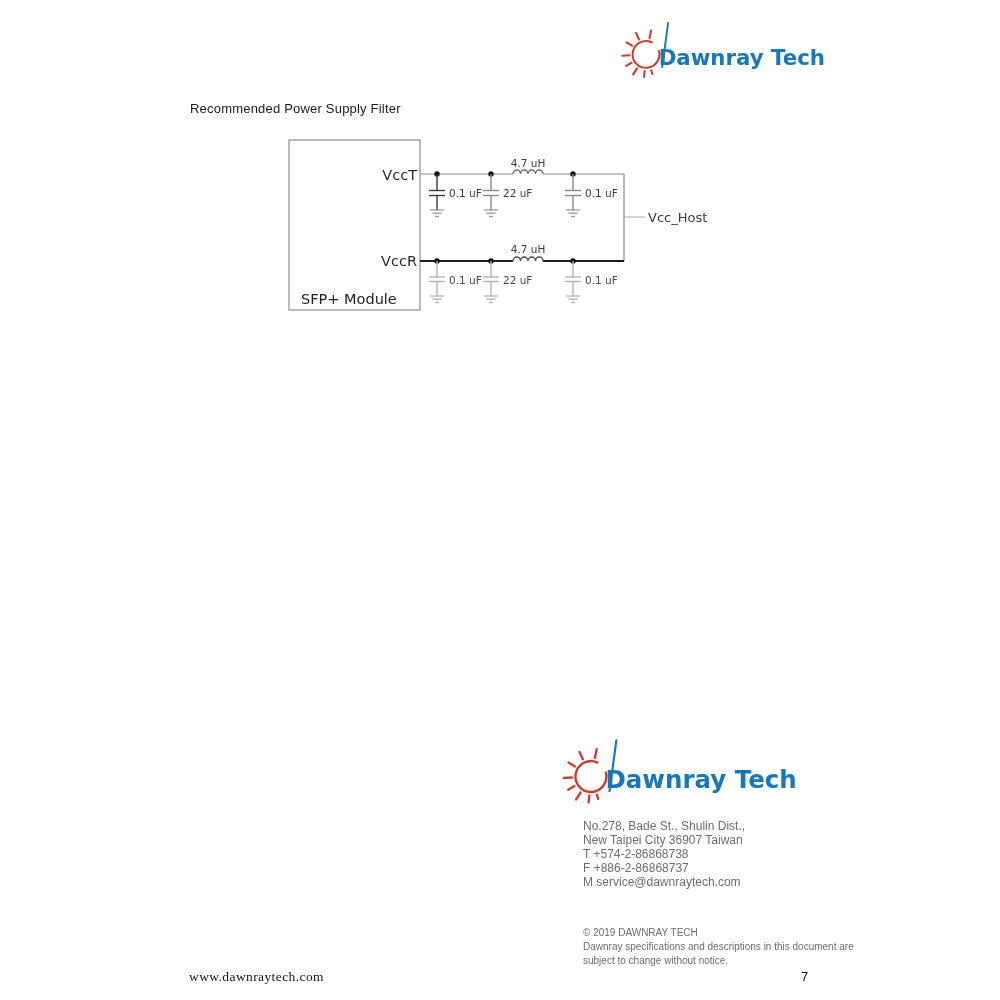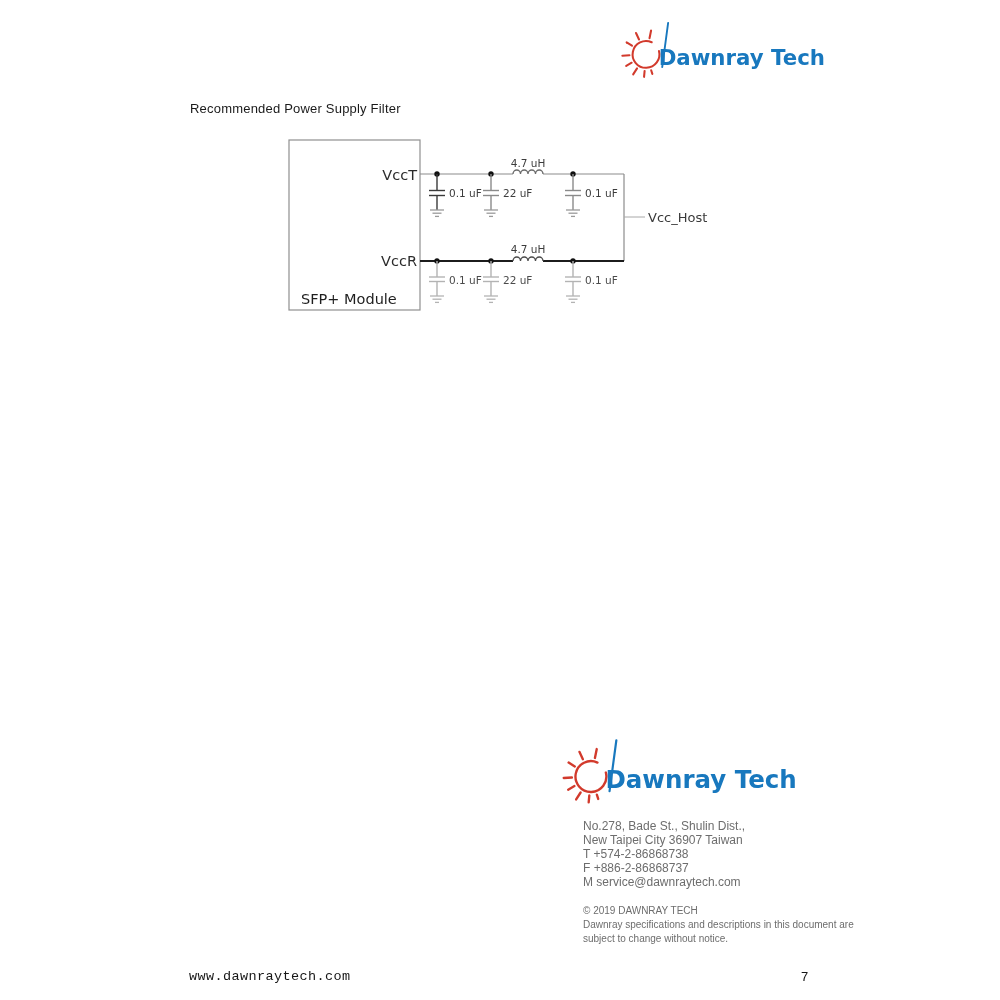"© 2019 DAWNRAY TECH" .legal-block { top: 904px -> 926px }
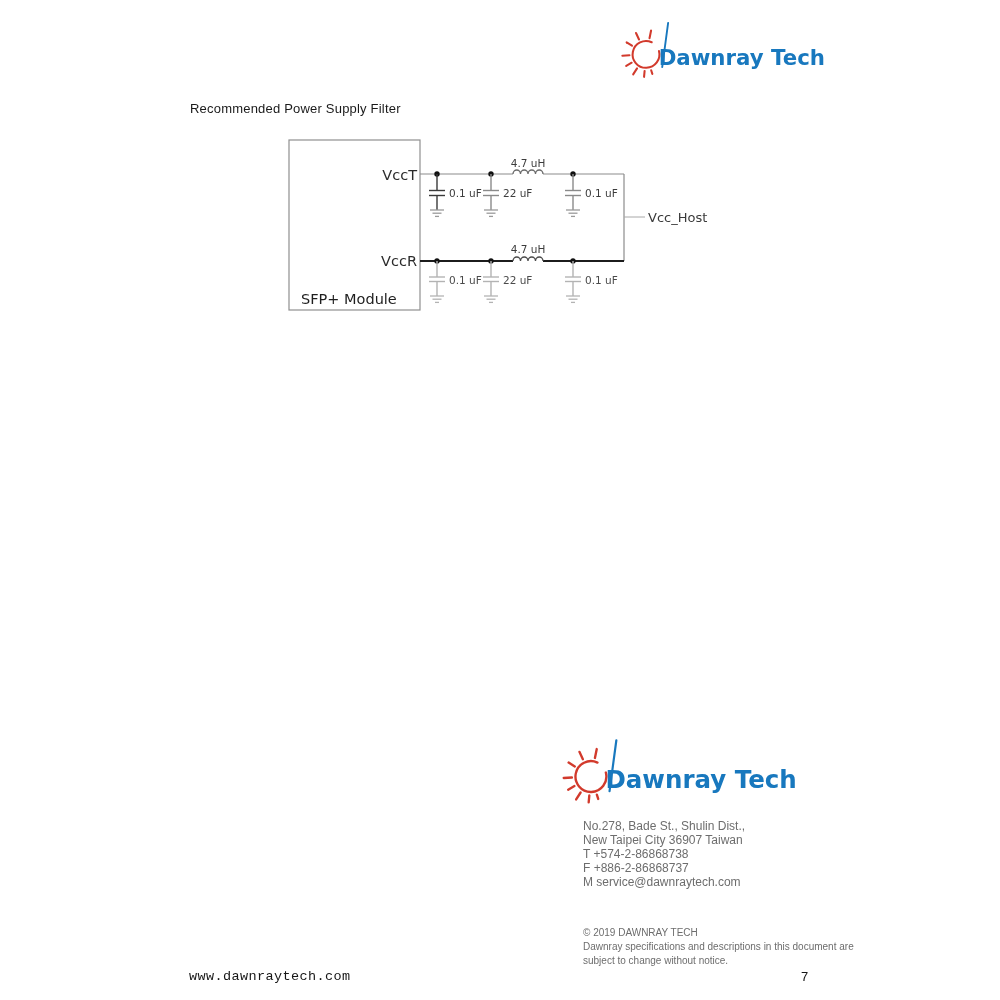"www.dawnraytech.com" .footer-site { font-family: Liberation Mono, monospace -> Liberation Serif, serif }
